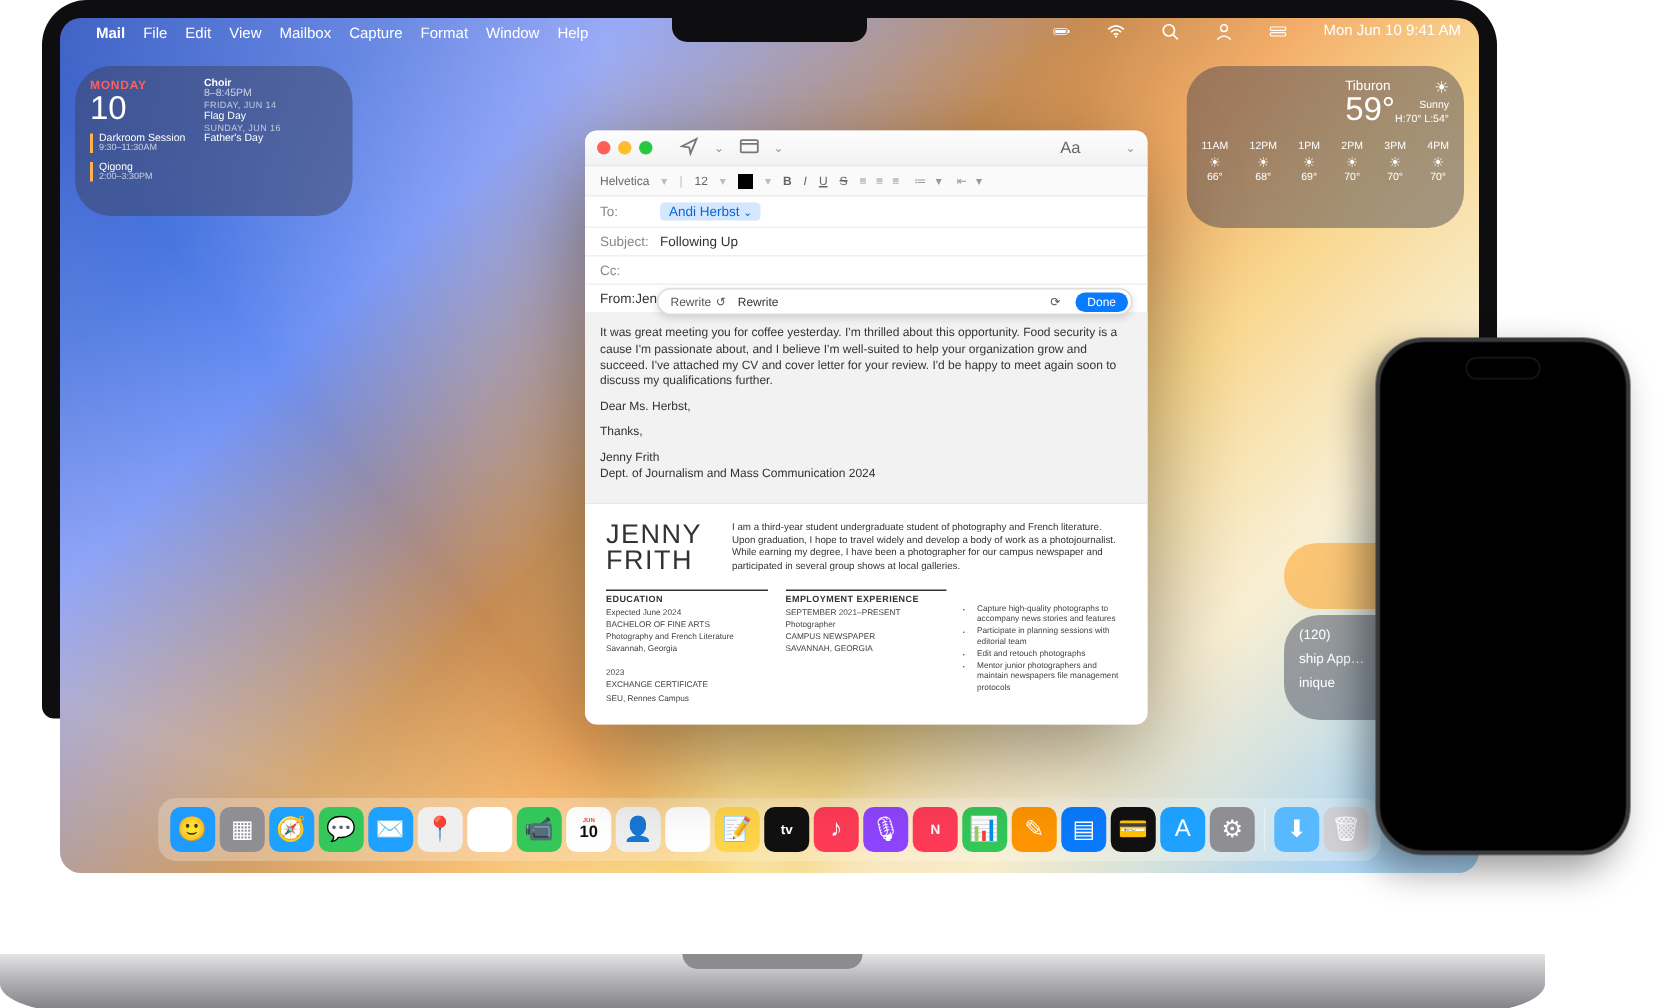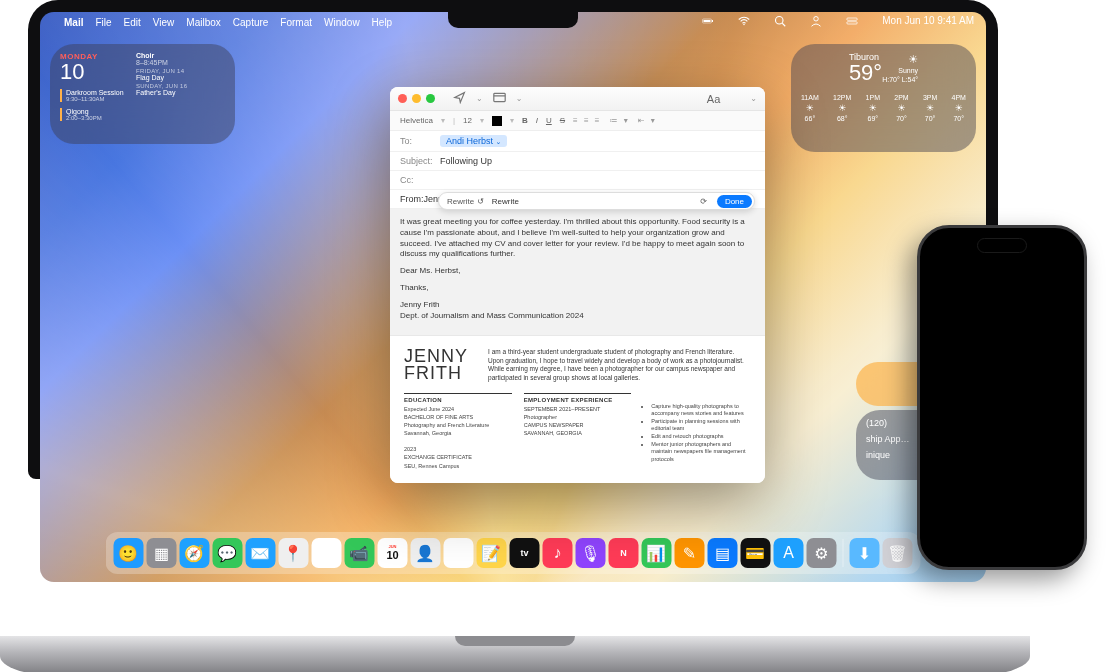"Tiburon" .w-top { justify-content: center -> flex-end }
